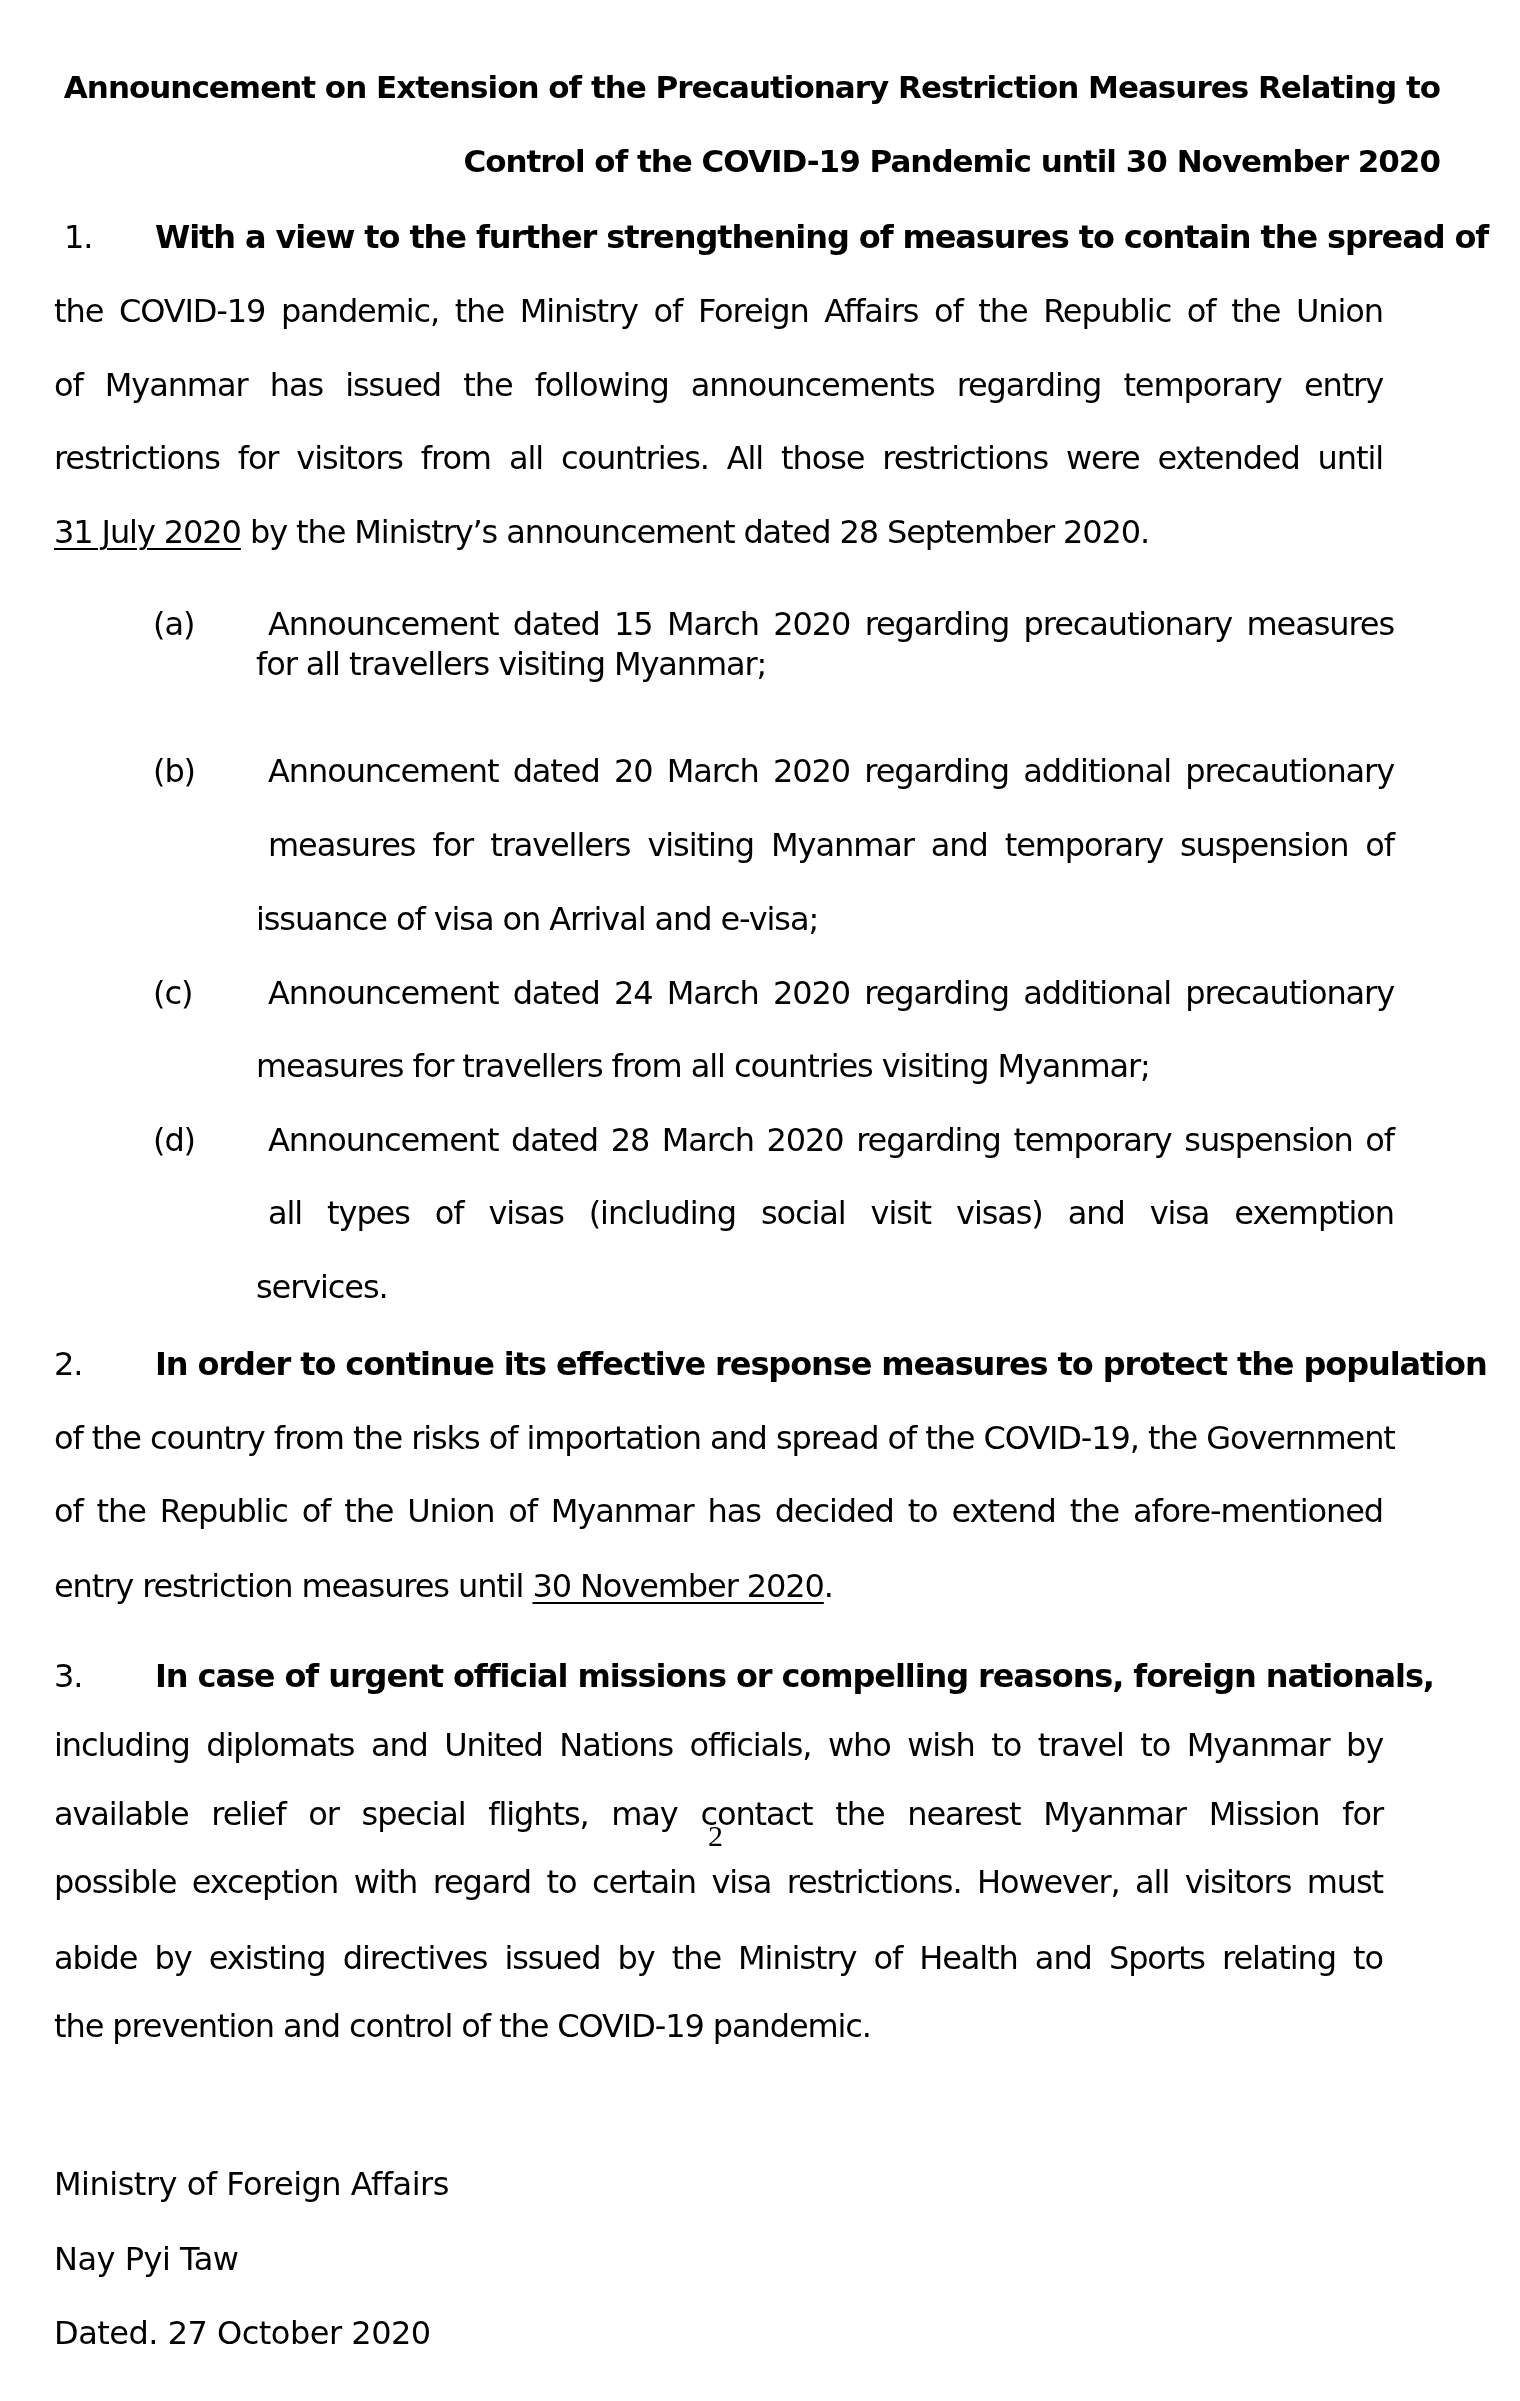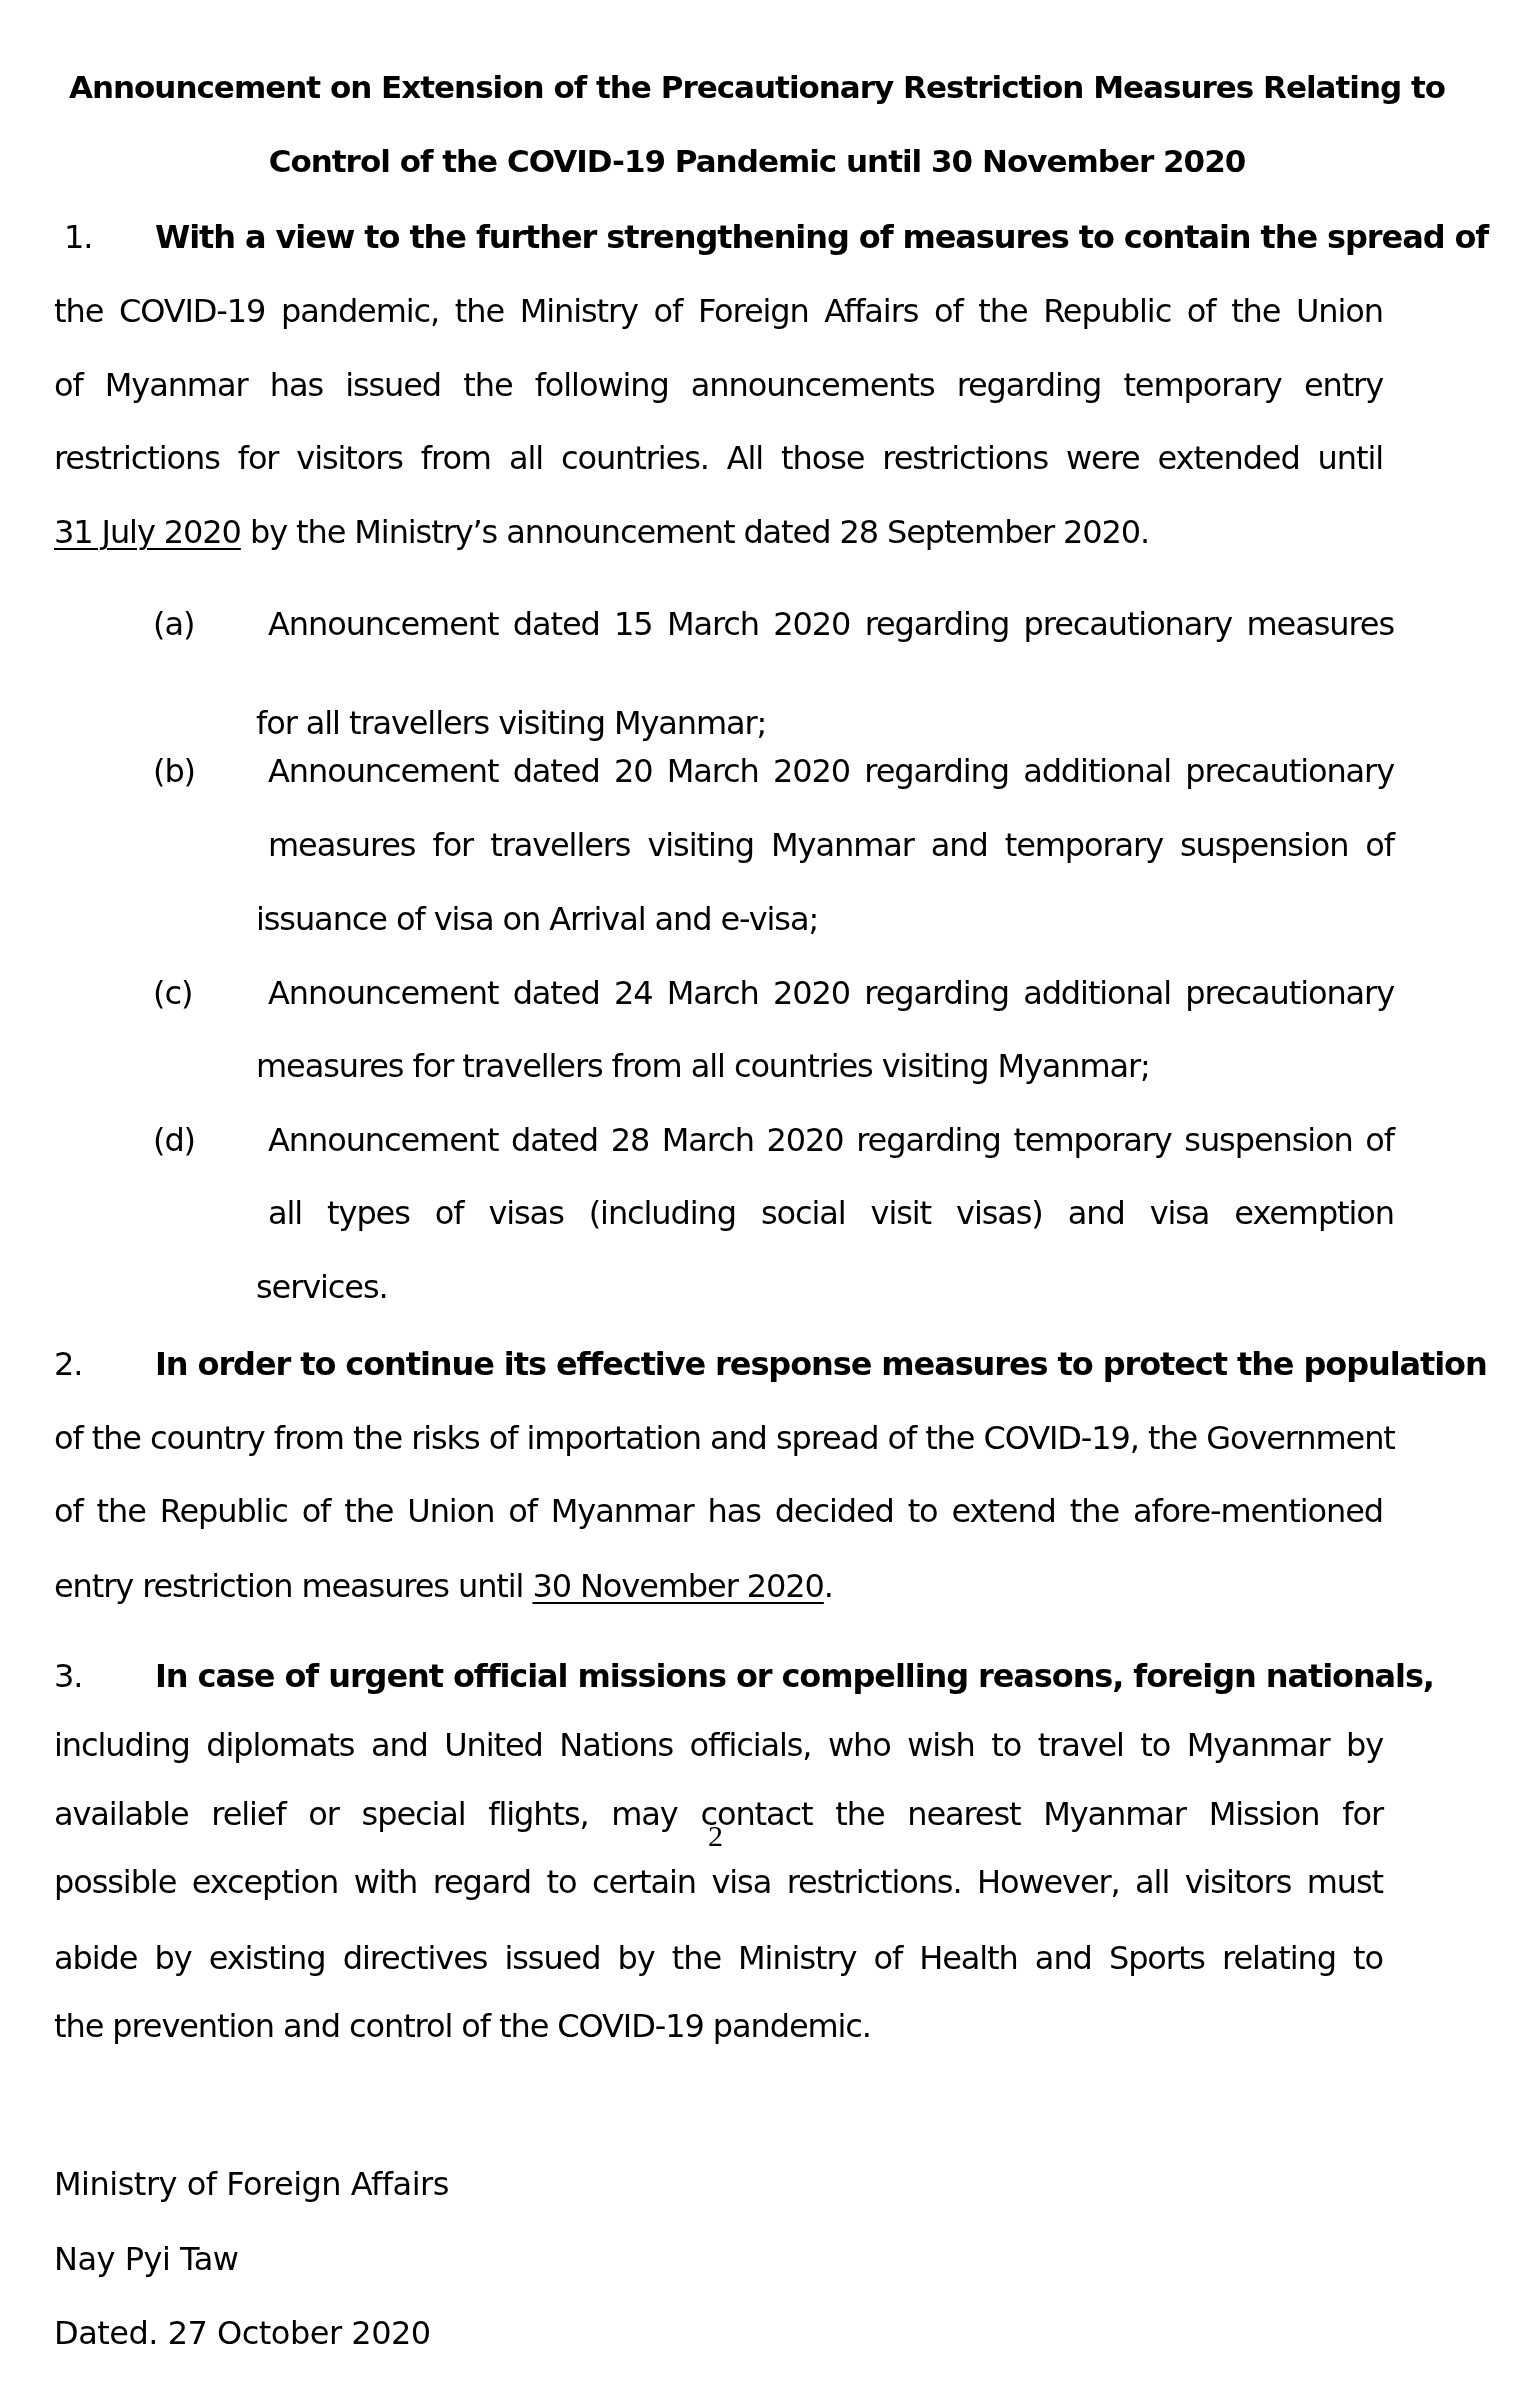"Announcement on Extension of the" .title { padding-left: 37px -> none; text-align: center -> right }
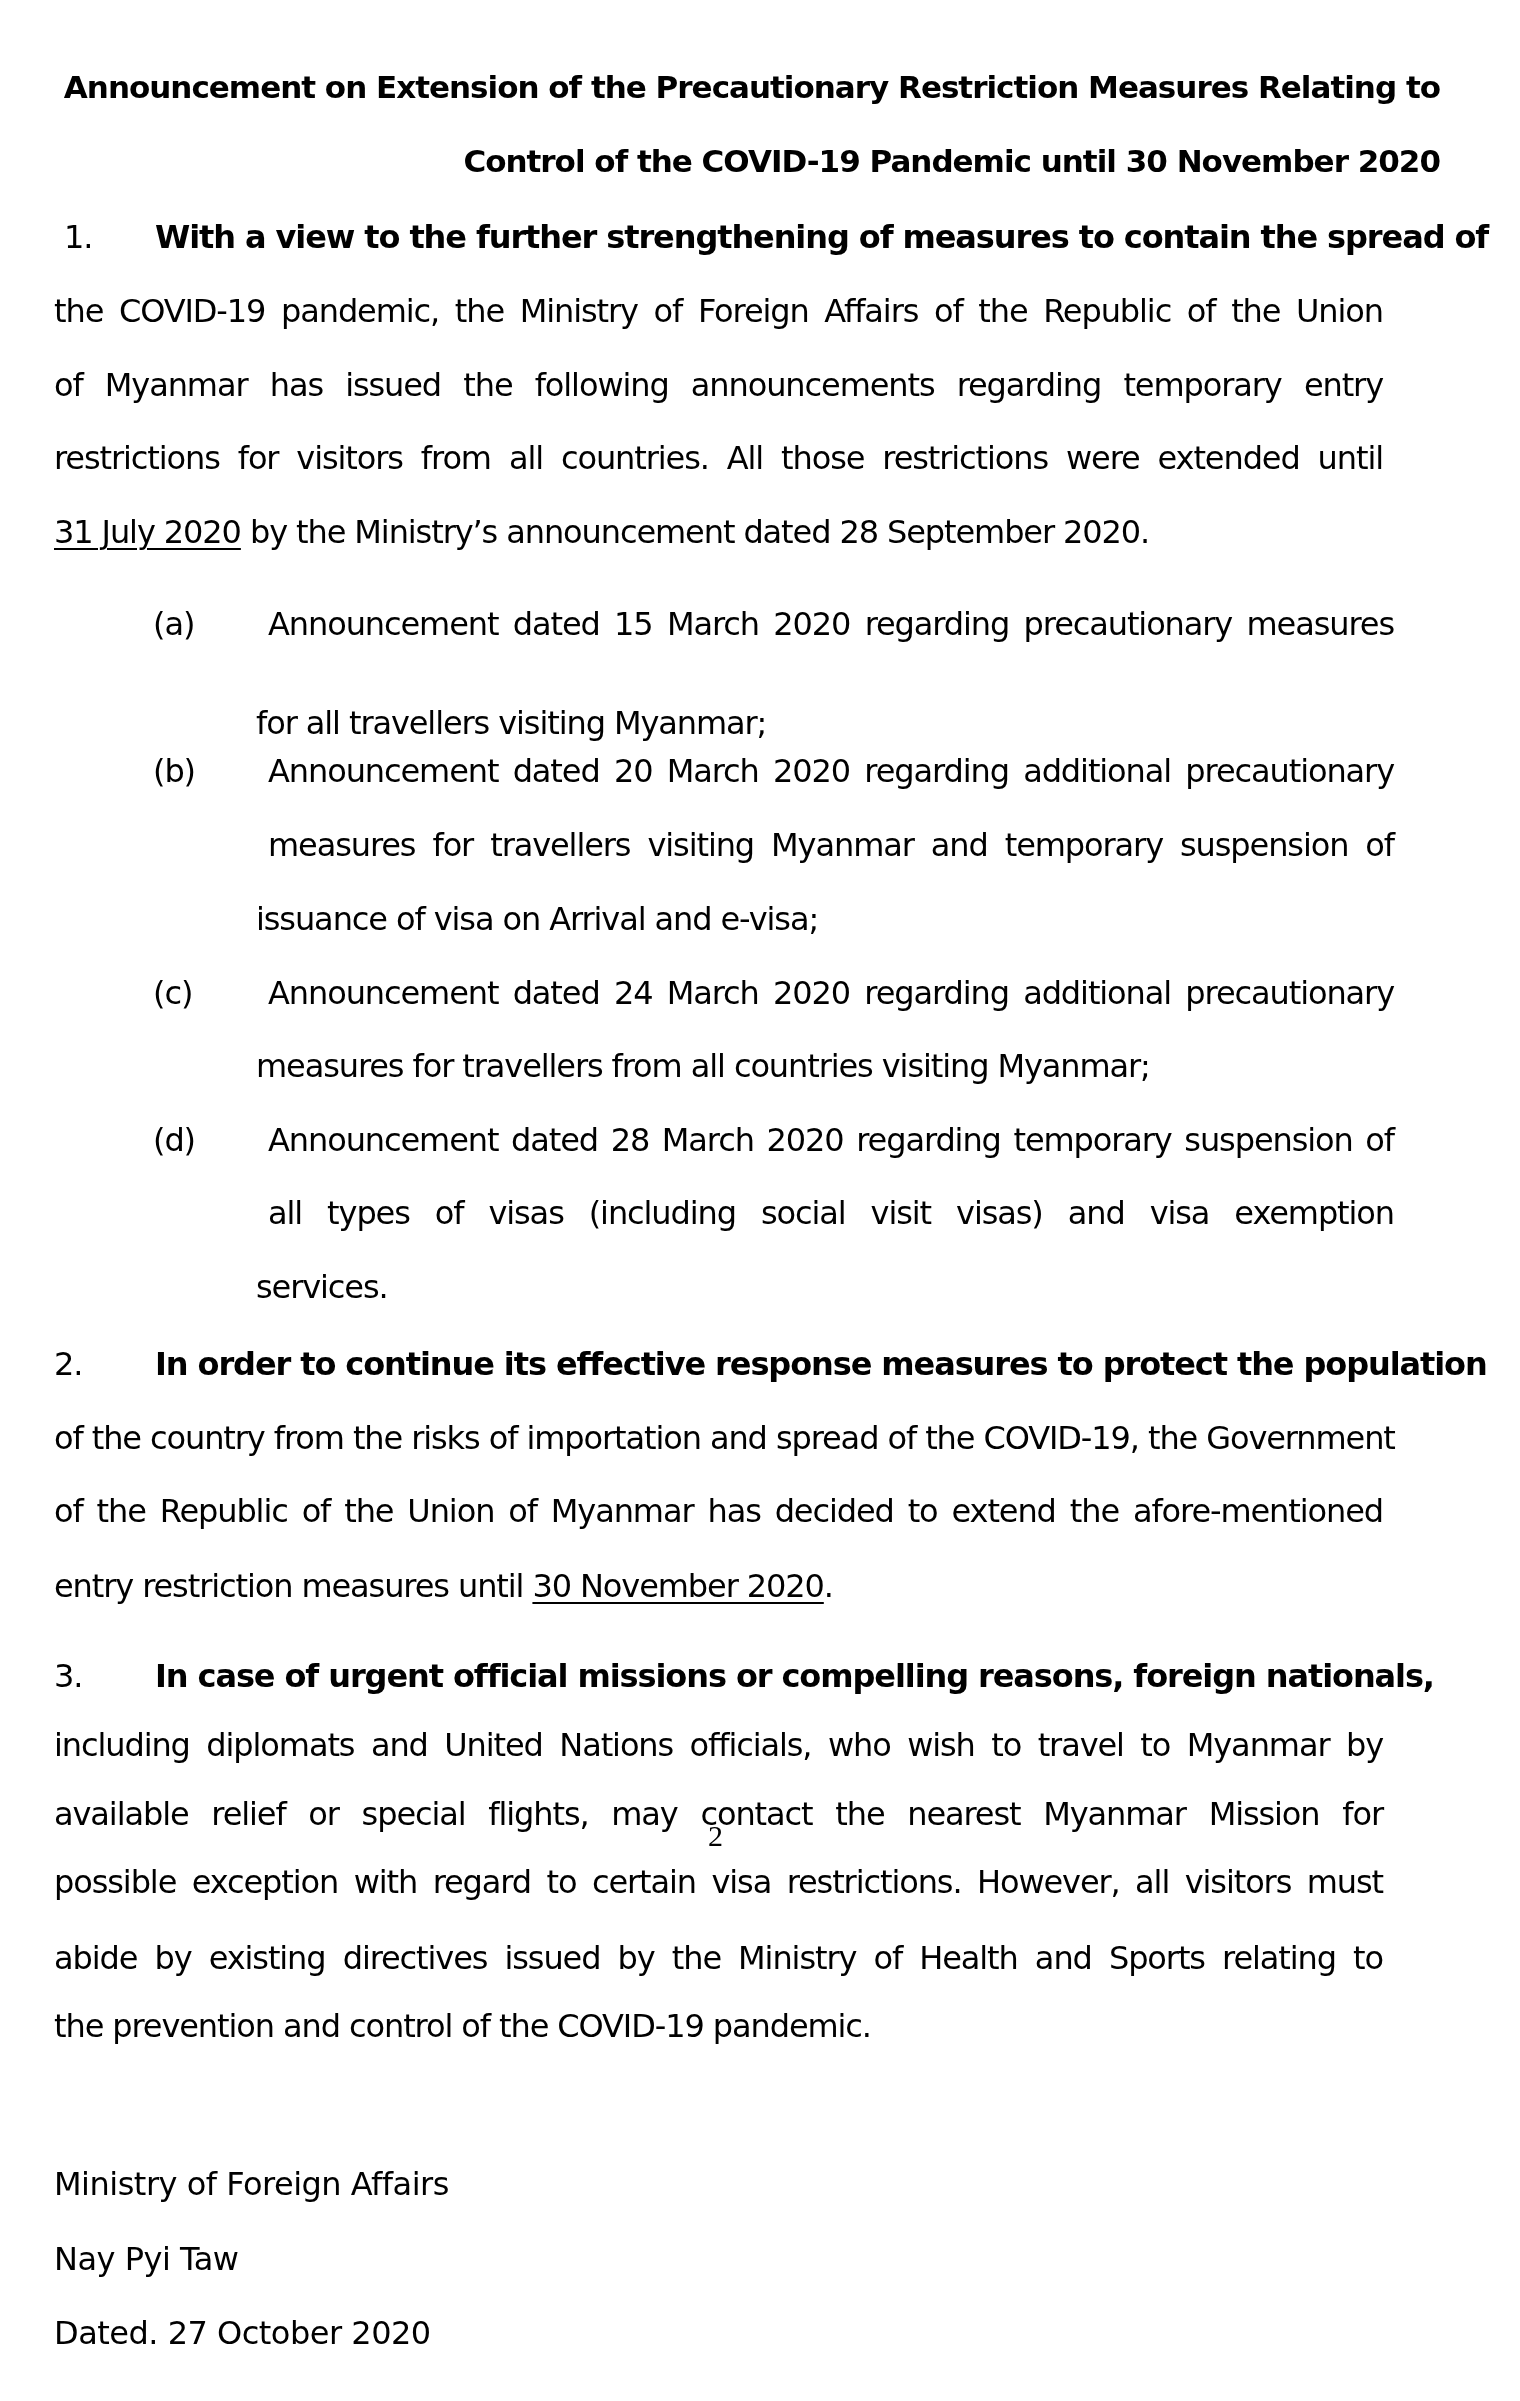"for all travellers visiting Myanmar;" div.line { top: 703px -> 644px }
